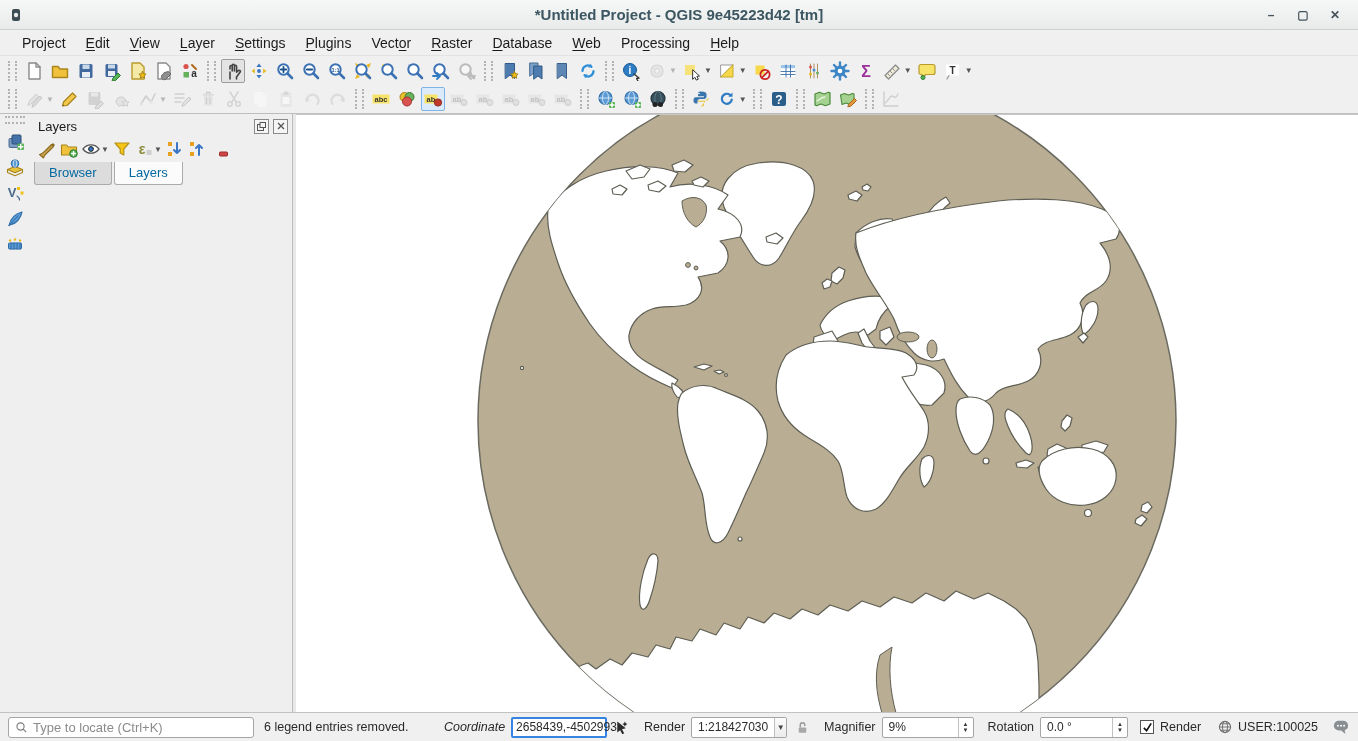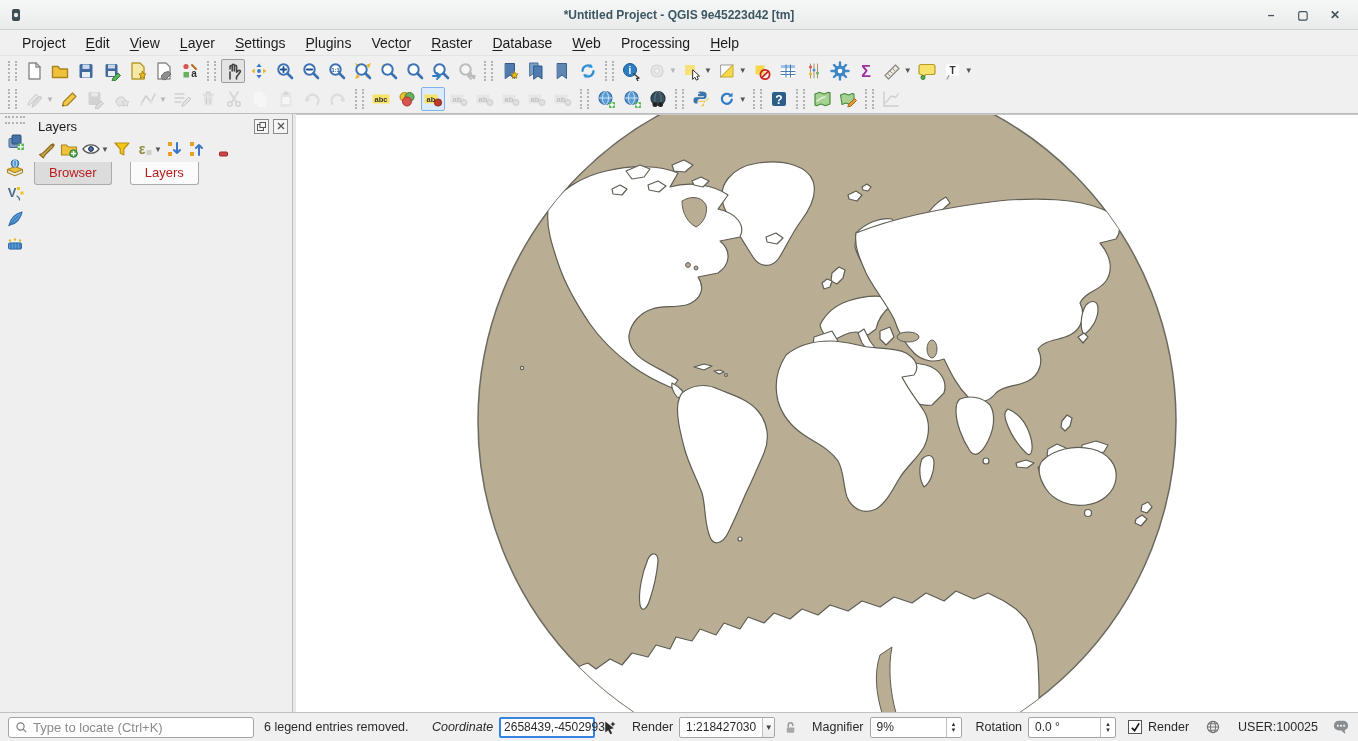"*Untitled Project - QGIS 9e45223d42" .titlebar .title { font-size: 12px -> 15px }
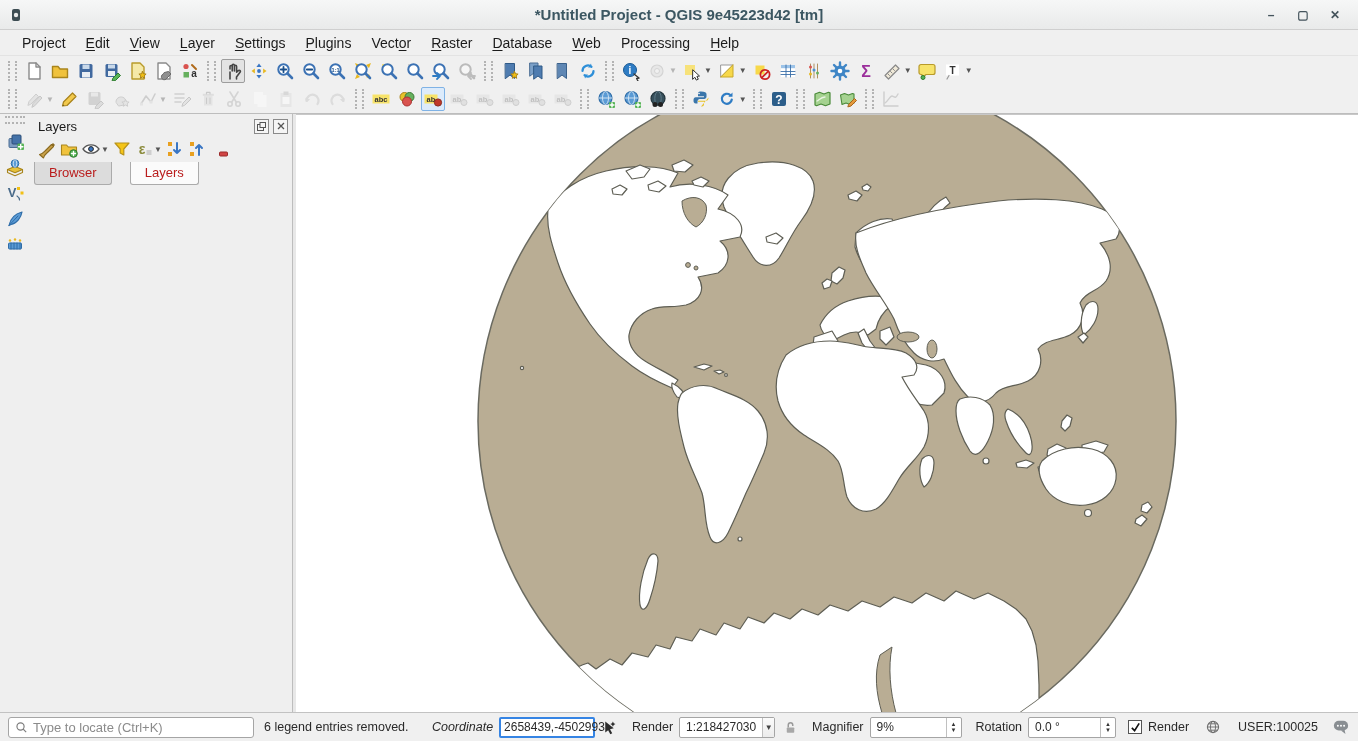"Browser" .ptab { color: #b91c1c -> #0369a1; margin-right: 18px -> 2px }
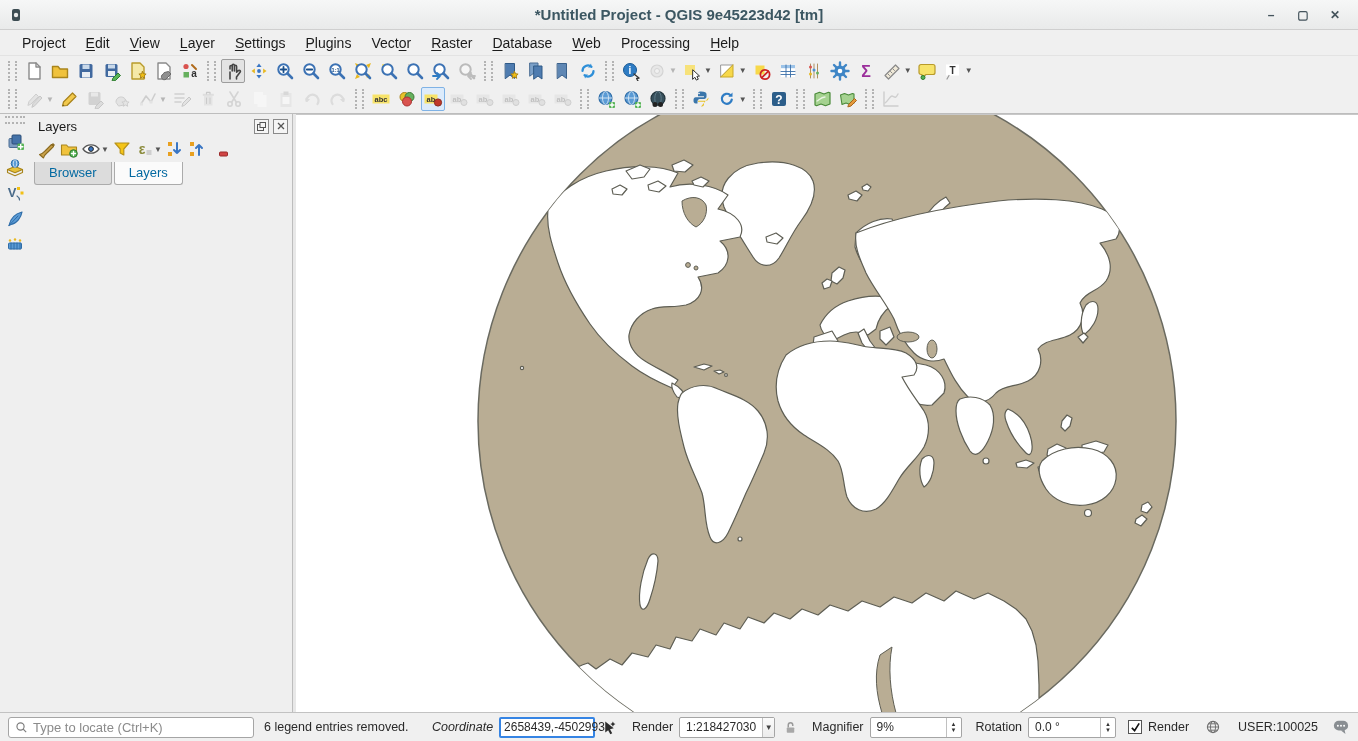"USER:100025" .user-label { margin-left: 17px -> 5px }
